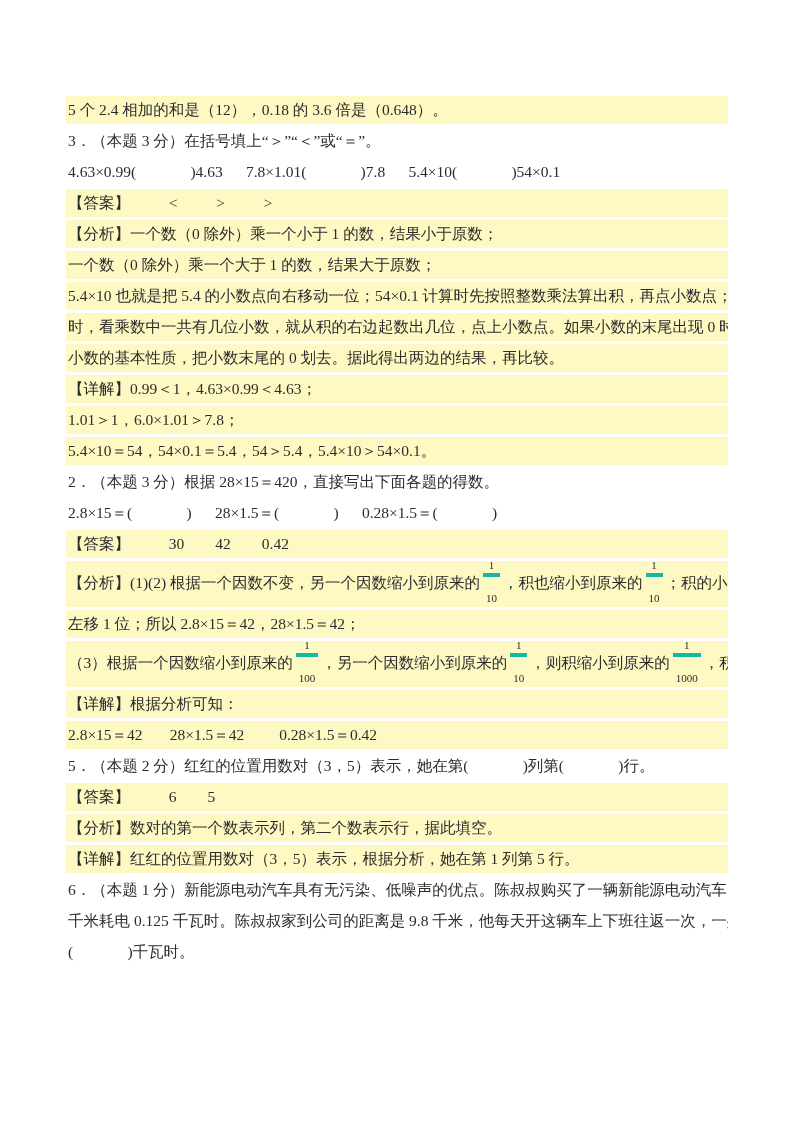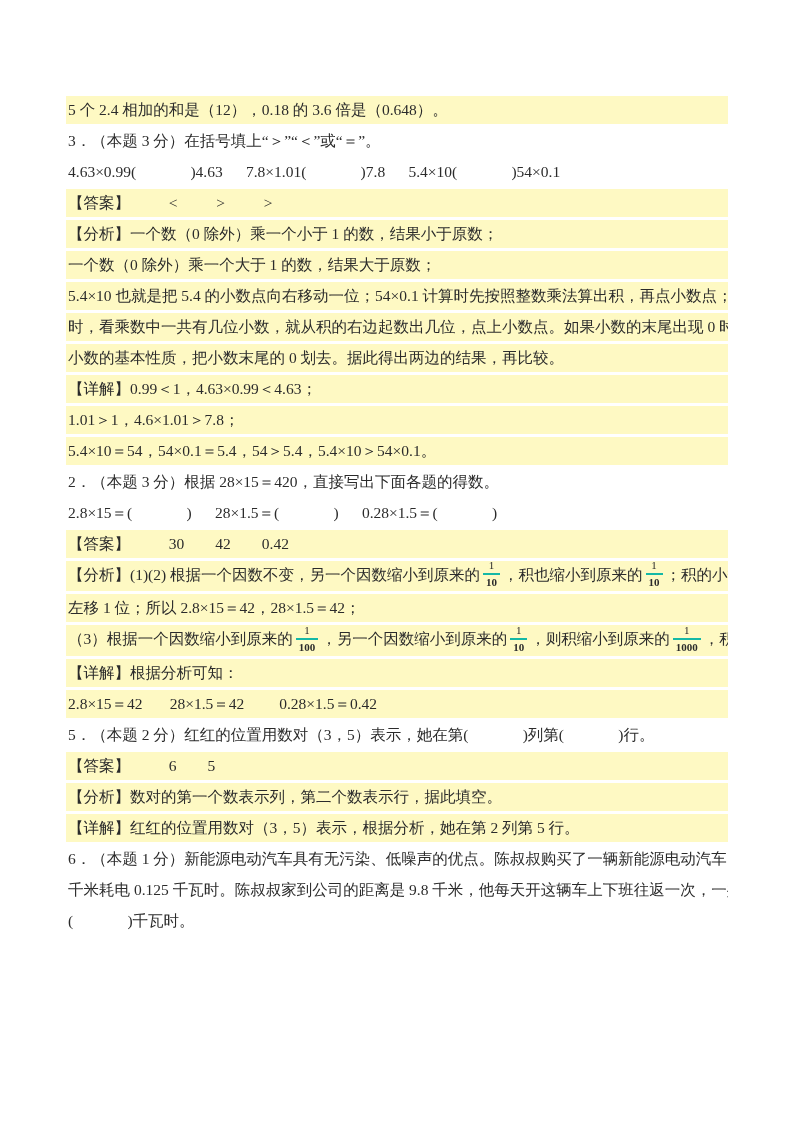"1.01＞1，4.6×1.01＞7.8；" span { text: 4.6 -> 6.0 }
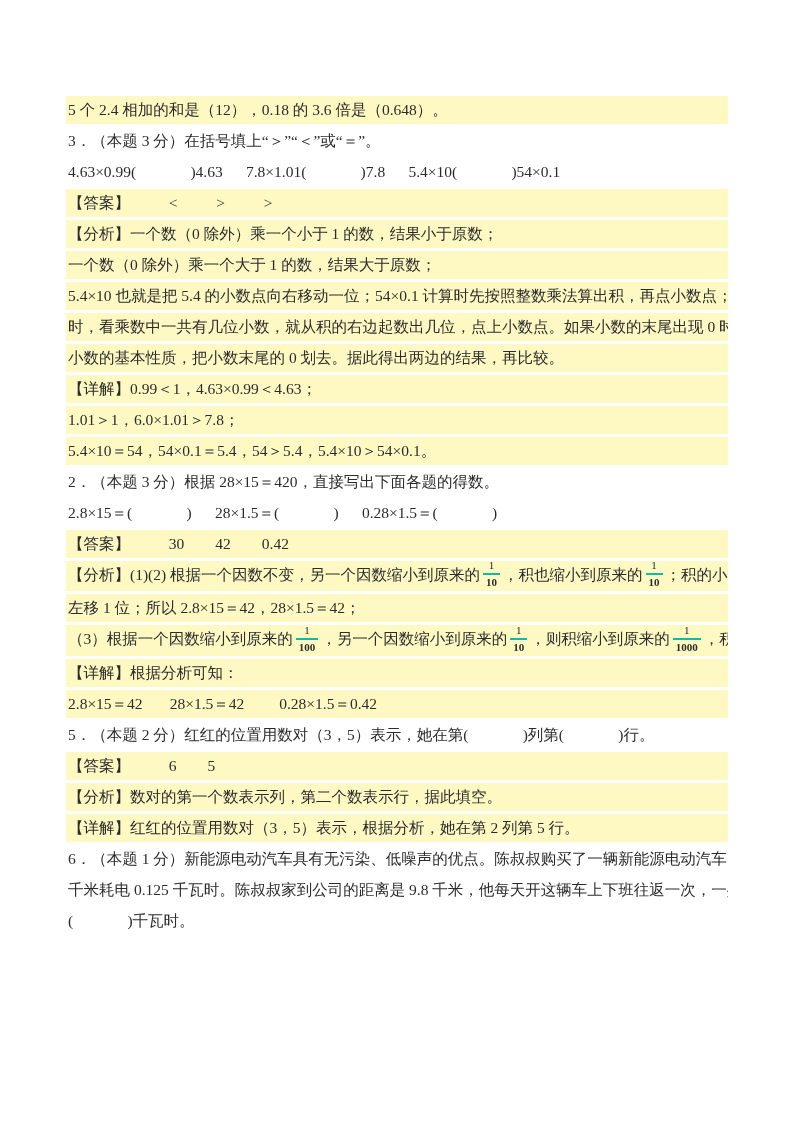"10" .frac .den { border-top: 2px solid #14b8a6 -> 4px solid #14b8a6; font-weight: bold -> none; padding: 2px 3px 1px -> 16px 3px 1px }
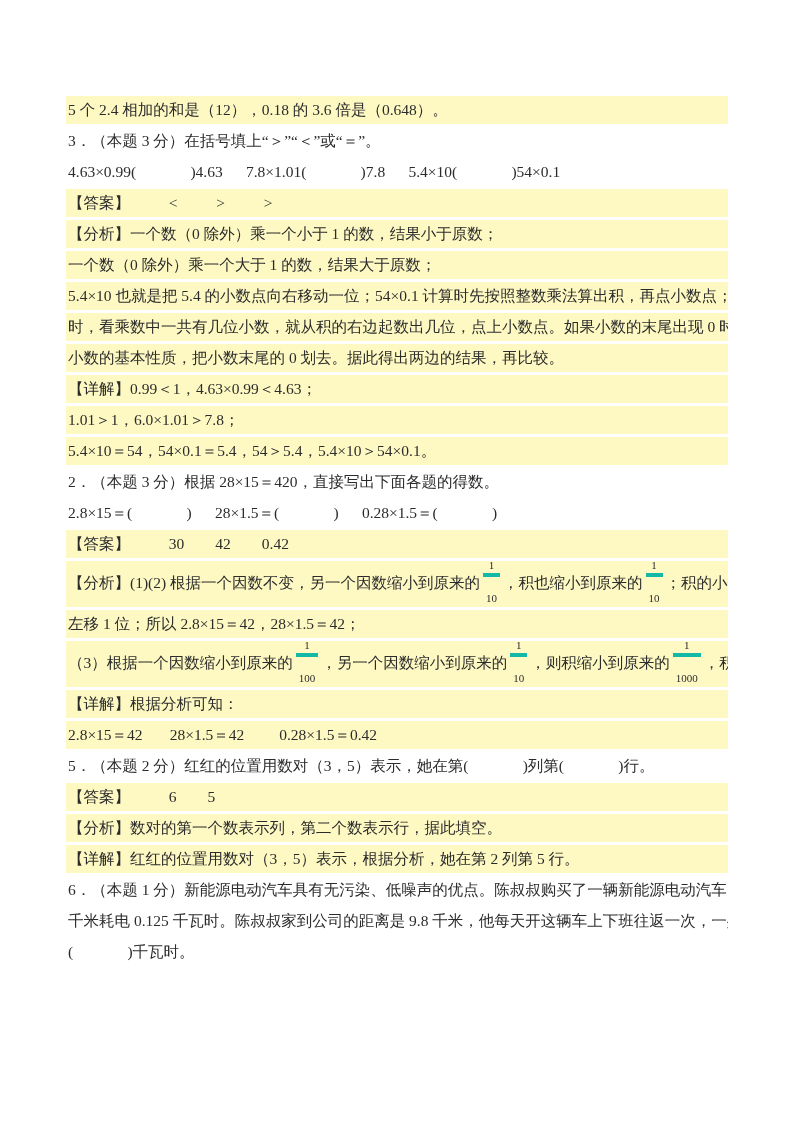"【详解】红红的位置用数对（3，5）表示，根据分析，她在第 2 列第 5 行。" span { text: 2 -> 1 }
